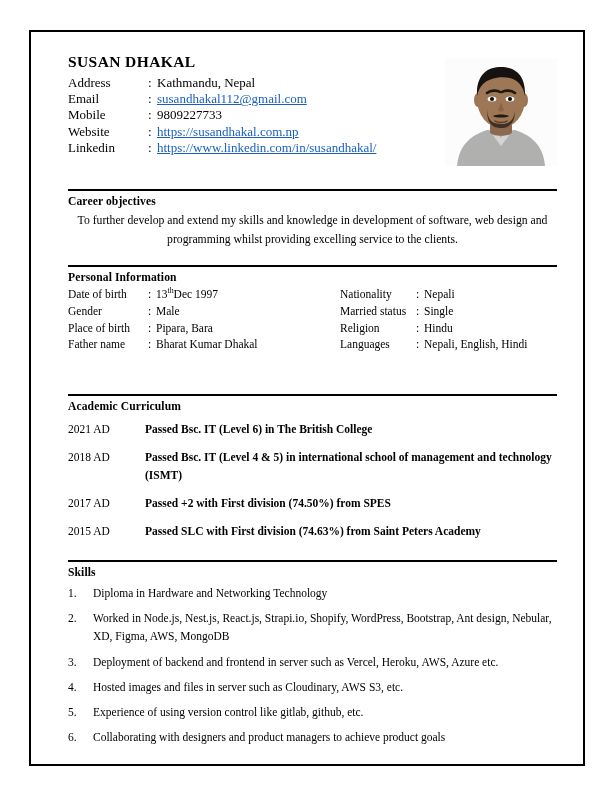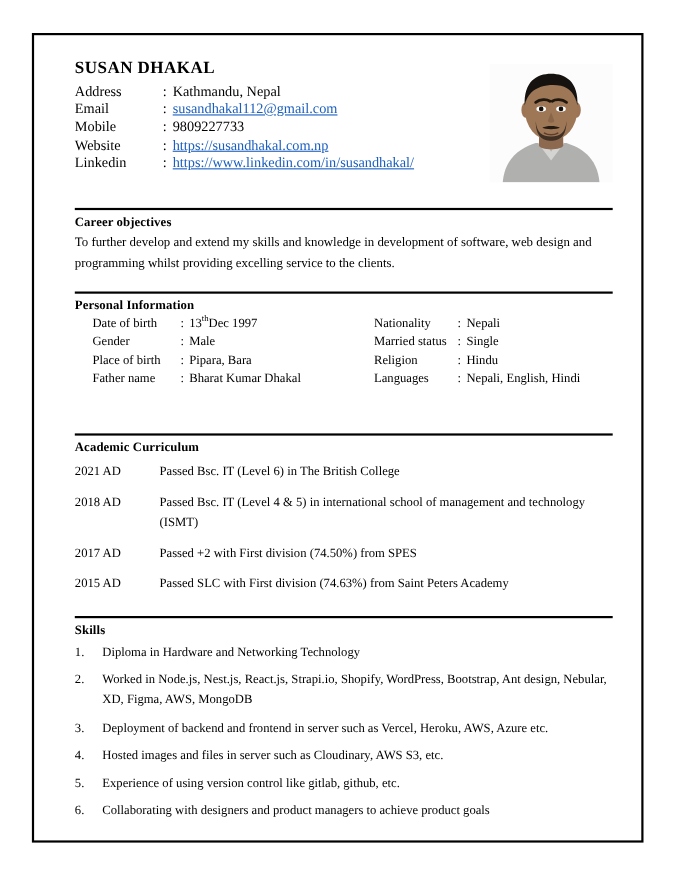"To further develop and extend" .para { text-align: left -> center }
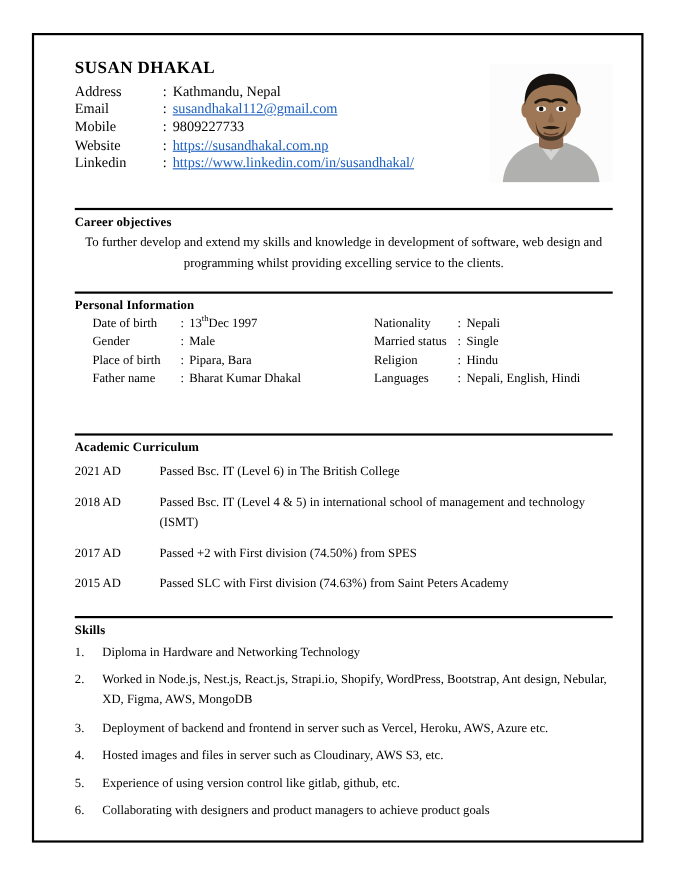"Date of birth" .pi-left { left: 16px -> 0px }
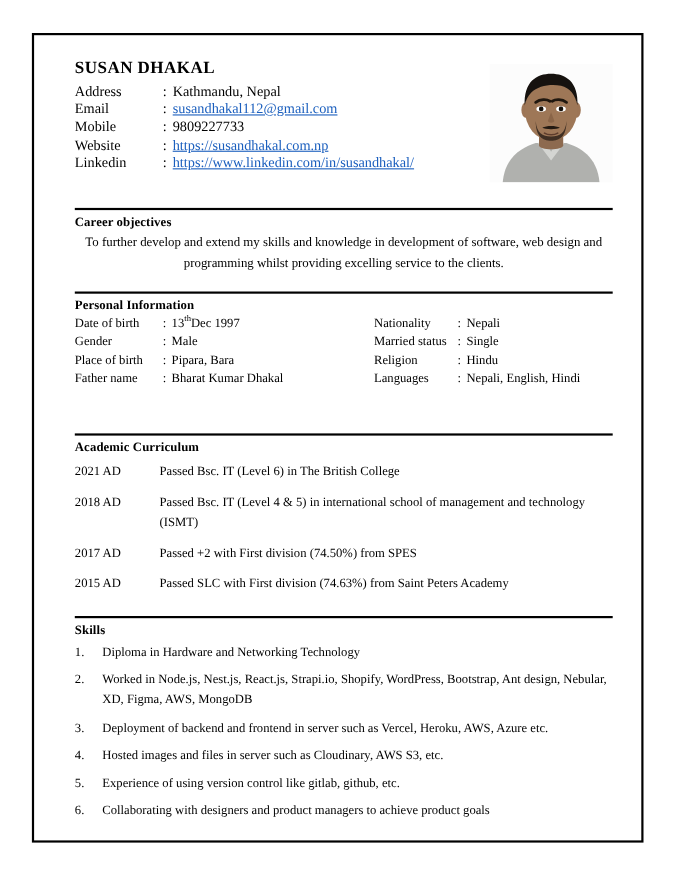"Passed Bsc. IT (Level 6)" .acad-desc { font-weight: none -> bold }
